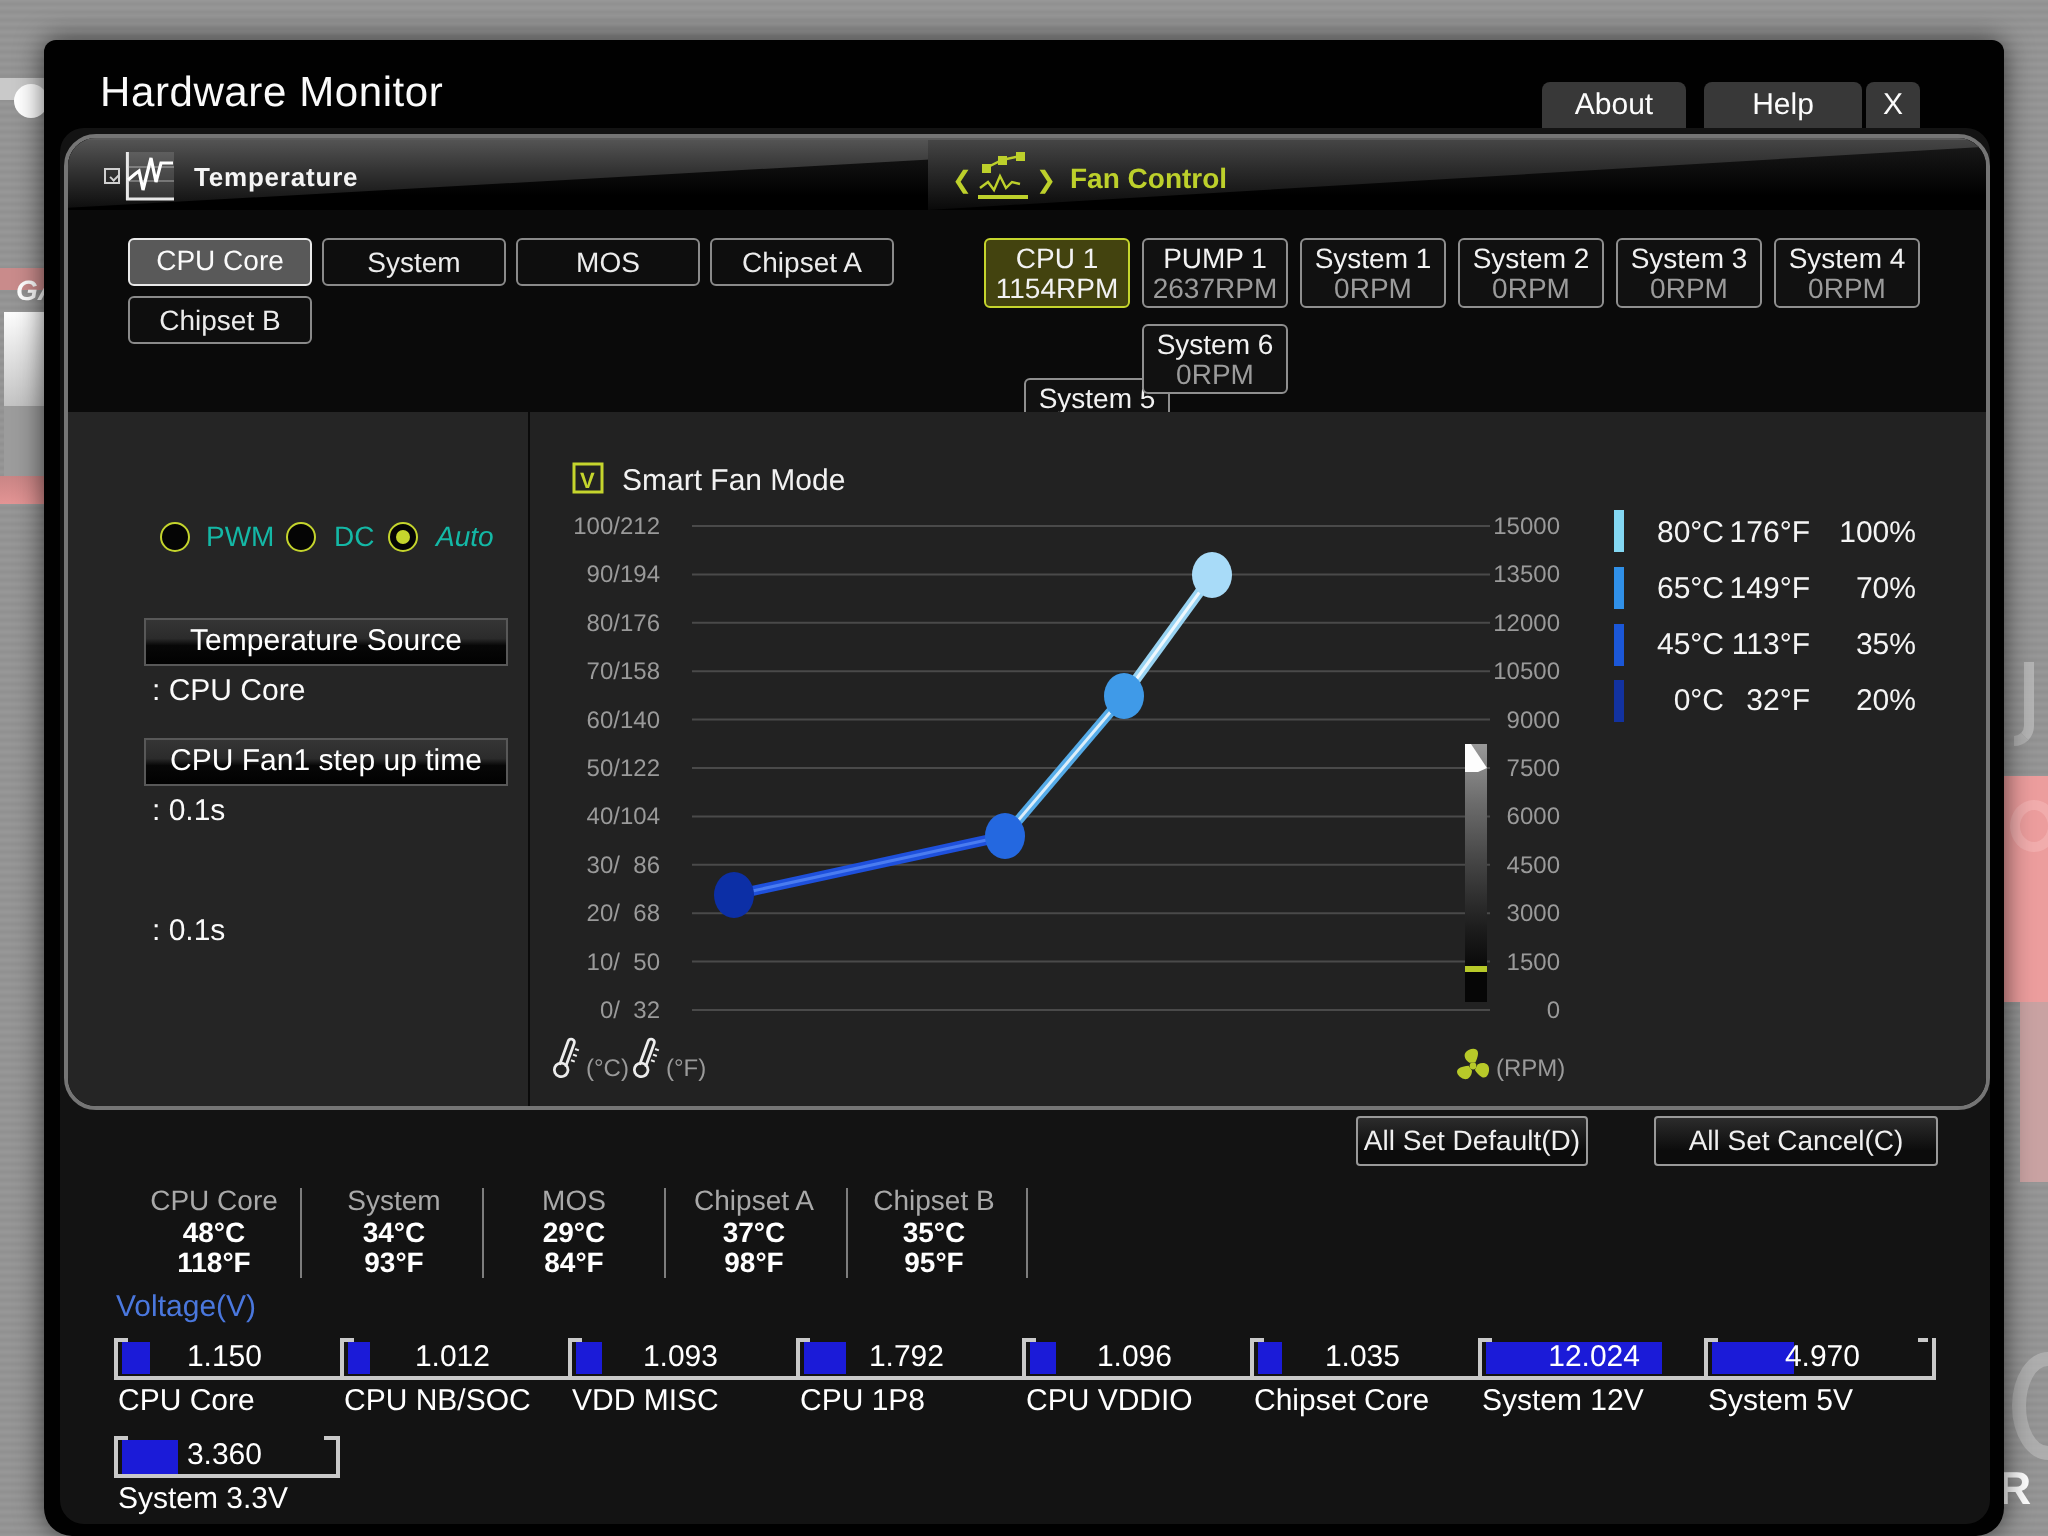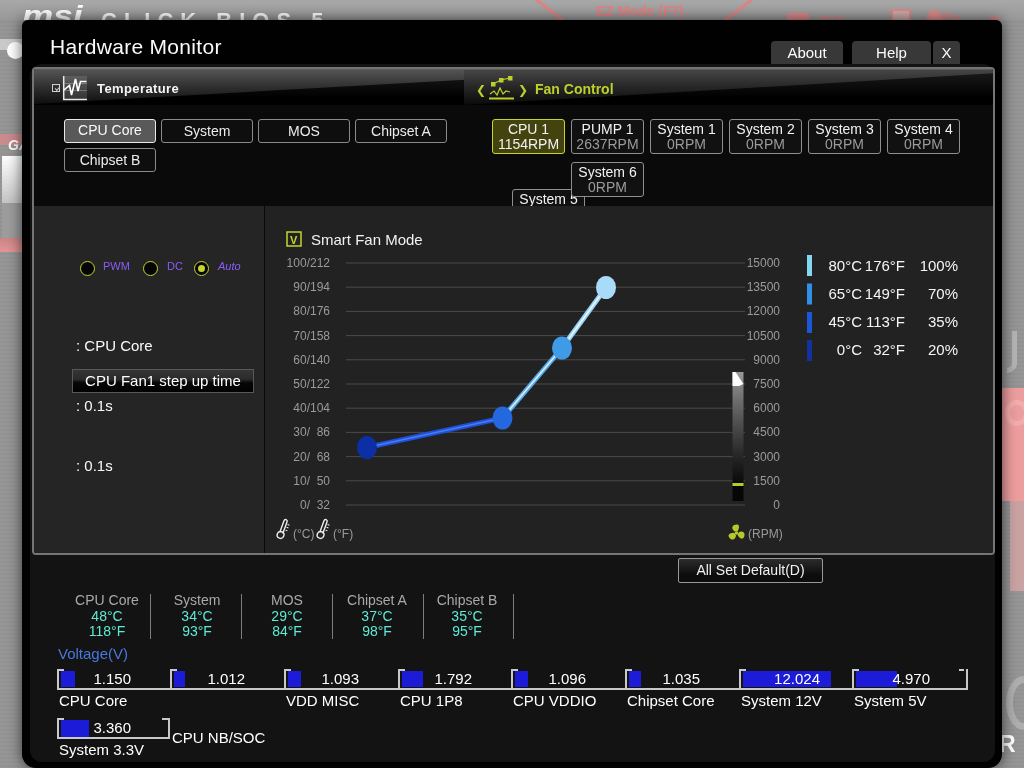"msi" div.abs { html: <div> <div>msi</div> <div>CLICK BIOS 5</div> <div>EZ Mode (F7)</div> <div></div> <div></div> <div></div> <div>. F12</div> <div></div> <div></div> <div>En</div> <div>✕</div> </div> -> none }
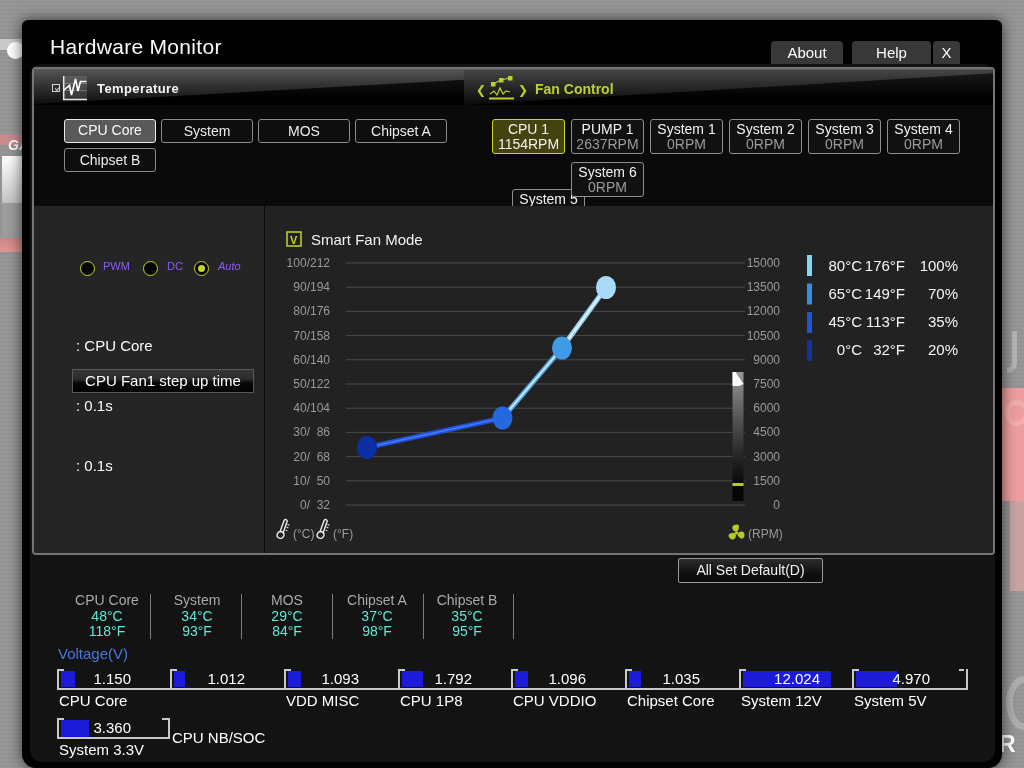"Temperature" #panel { border-radius: 4px -> 16px }
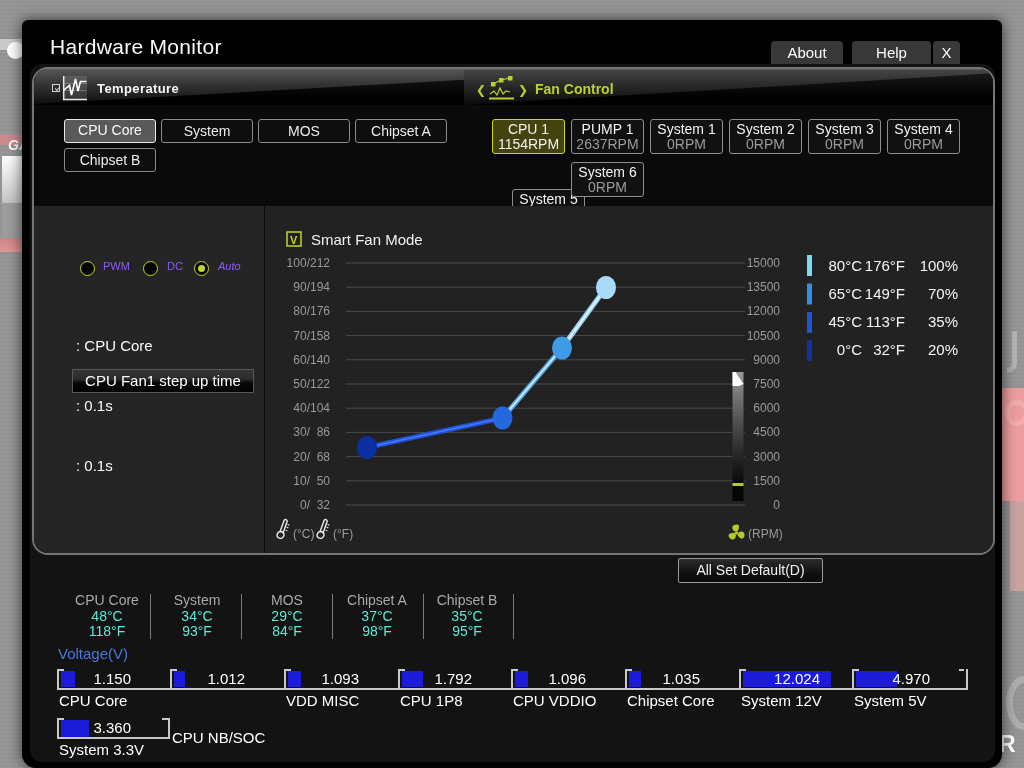"PWM" .rlabel { color: #8b5cf6 -> #14b8a6; font-size: 11px -> 14px }
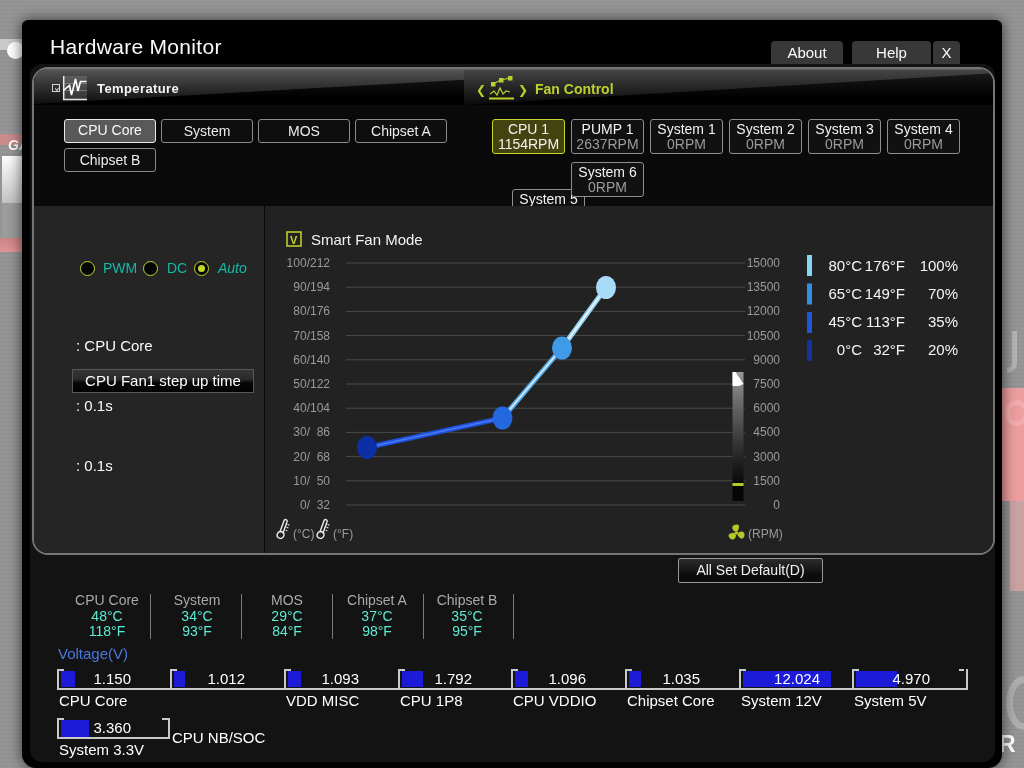"Temperature Source" div.abs { html: none -> <div>Temperature Source</div> }
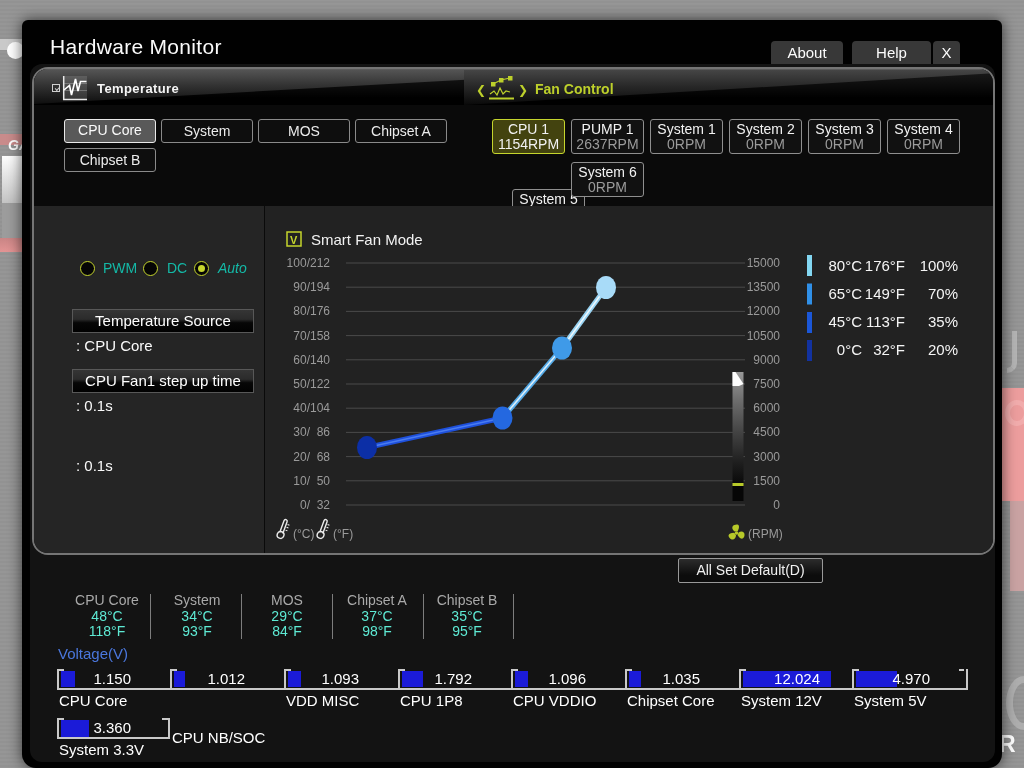"All Set Default(D)" div.abs { width: 145px -> 116px }
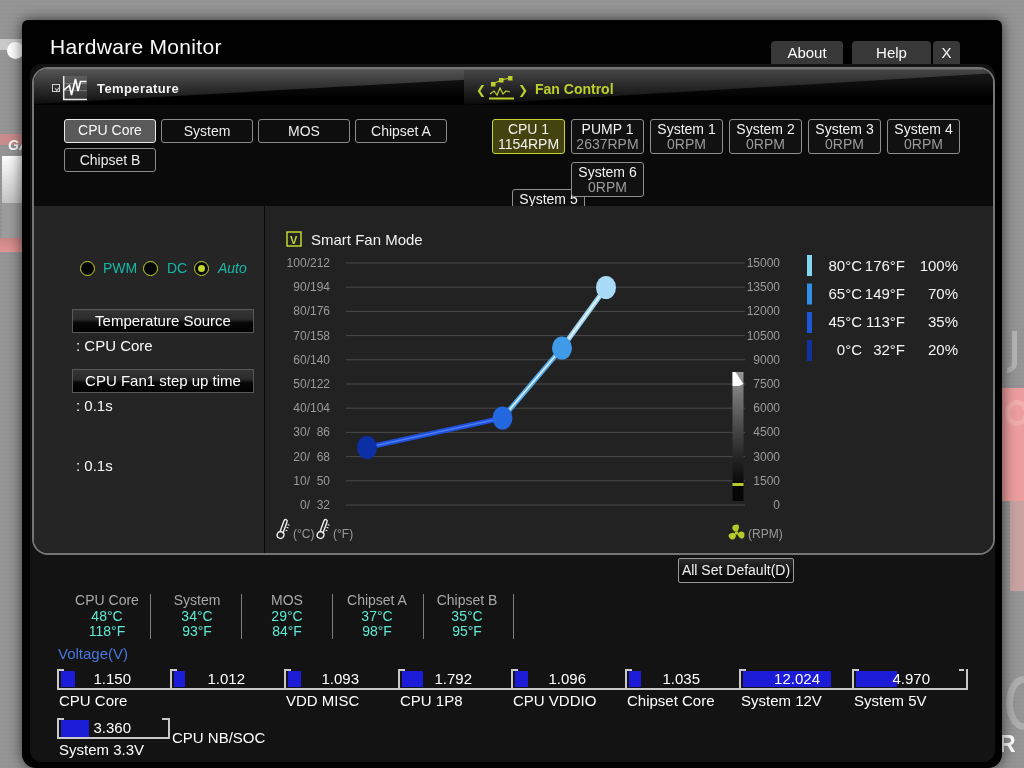"All Set Cancel(C)" div.abs { html: none -> <div>All Set Cancel(C)</div> }
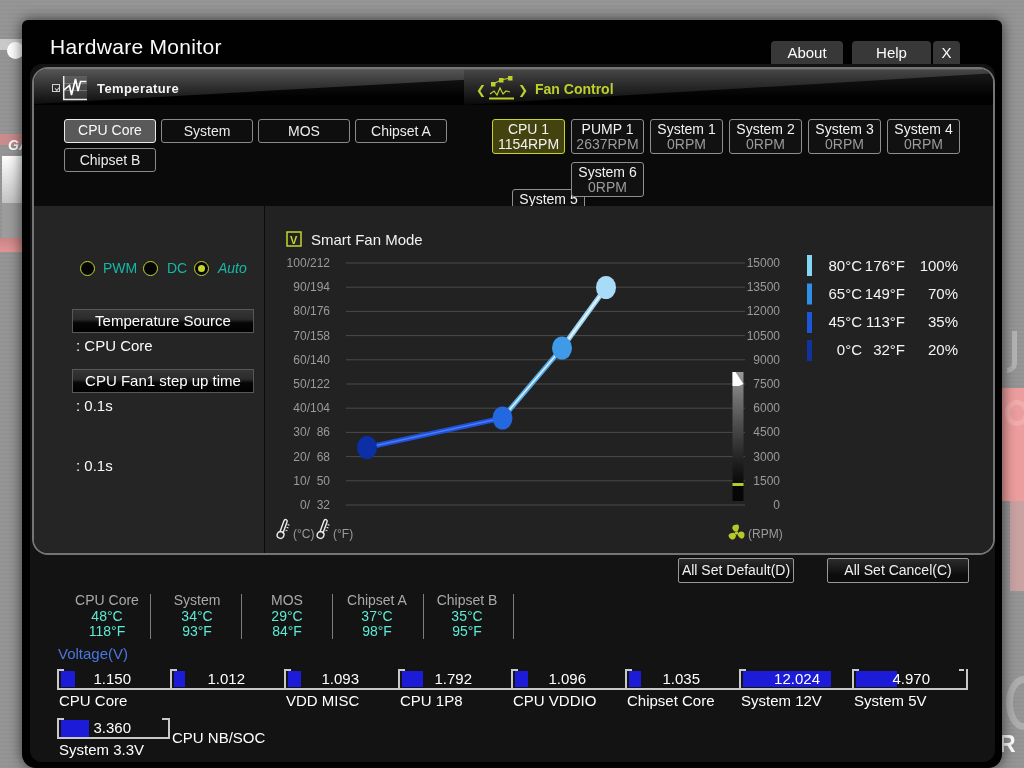"48°C" .tcol b { color: #5eead4 -> #ffffff; font-weight: normal -> bold }
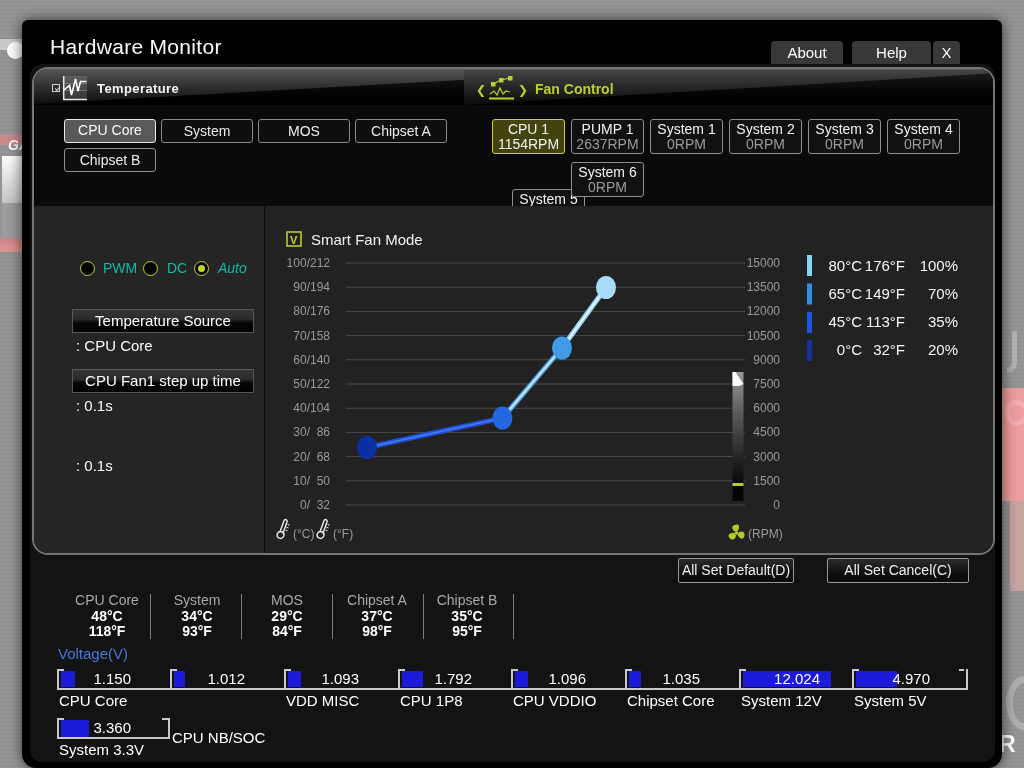"CPU NB/SOC" div.abs { margin-top: 37px -> none }
